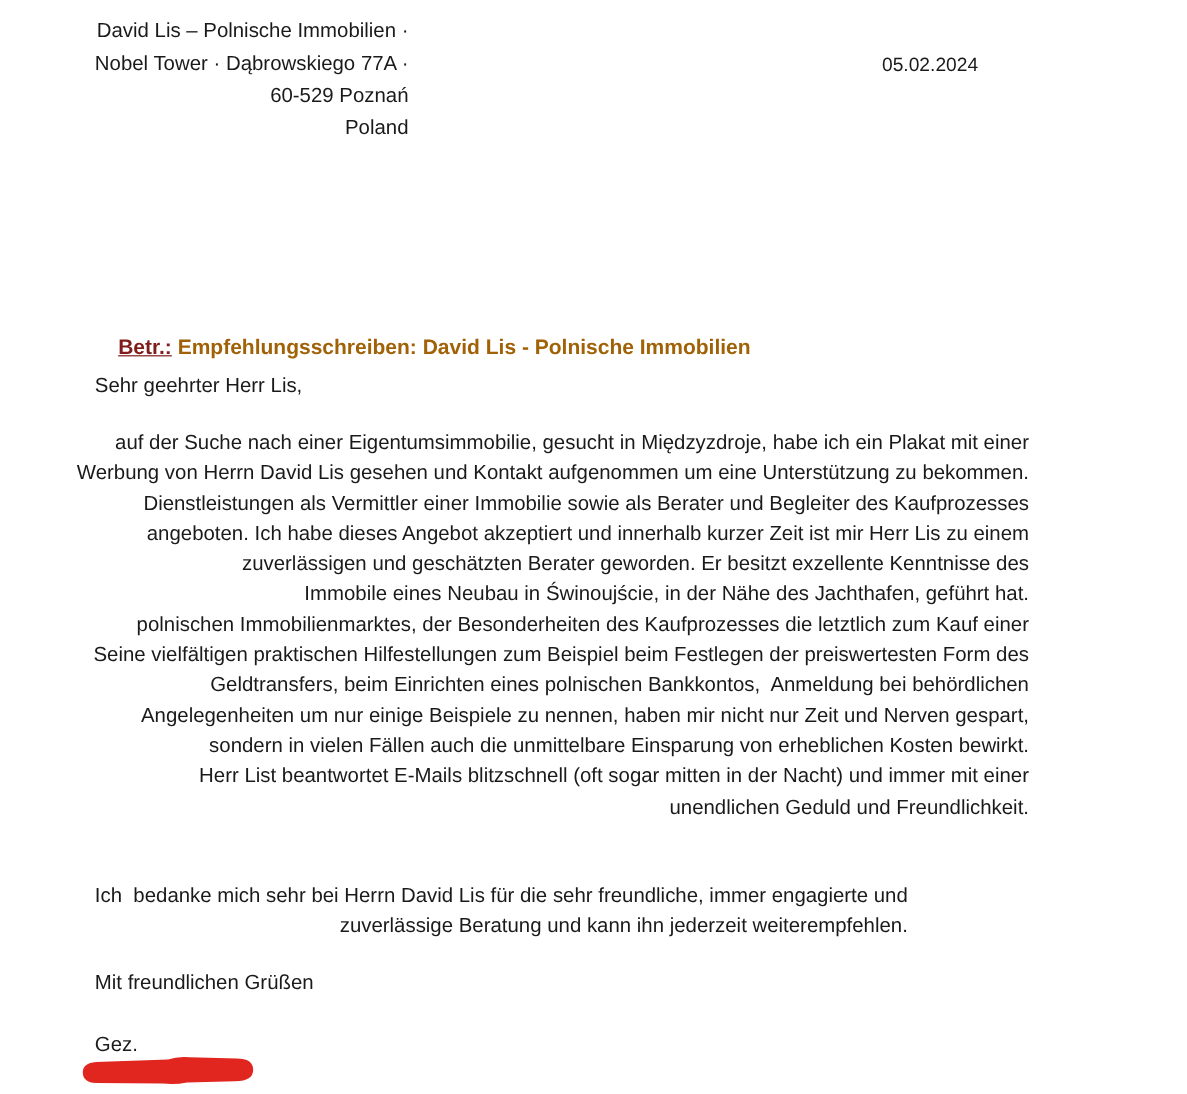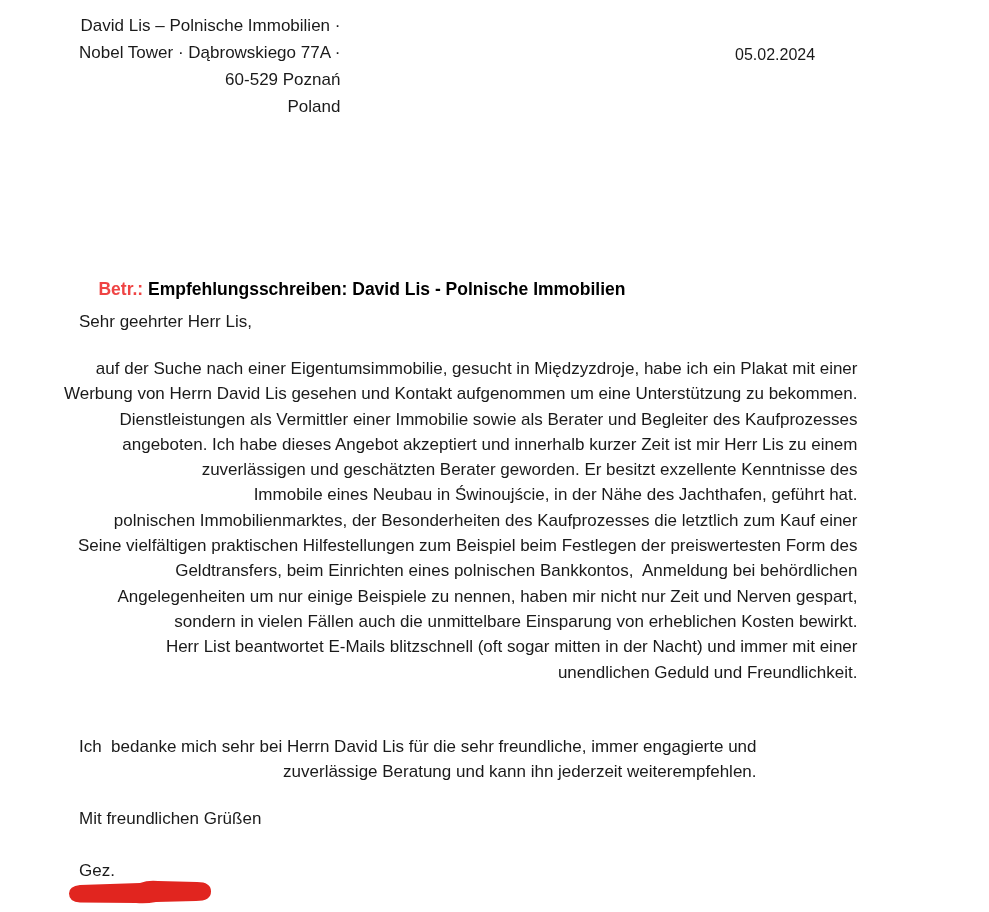"Betr.:" .subject .prefix { color: #ef4444 -> #7f1d1d; text-decoration: none -> underline }
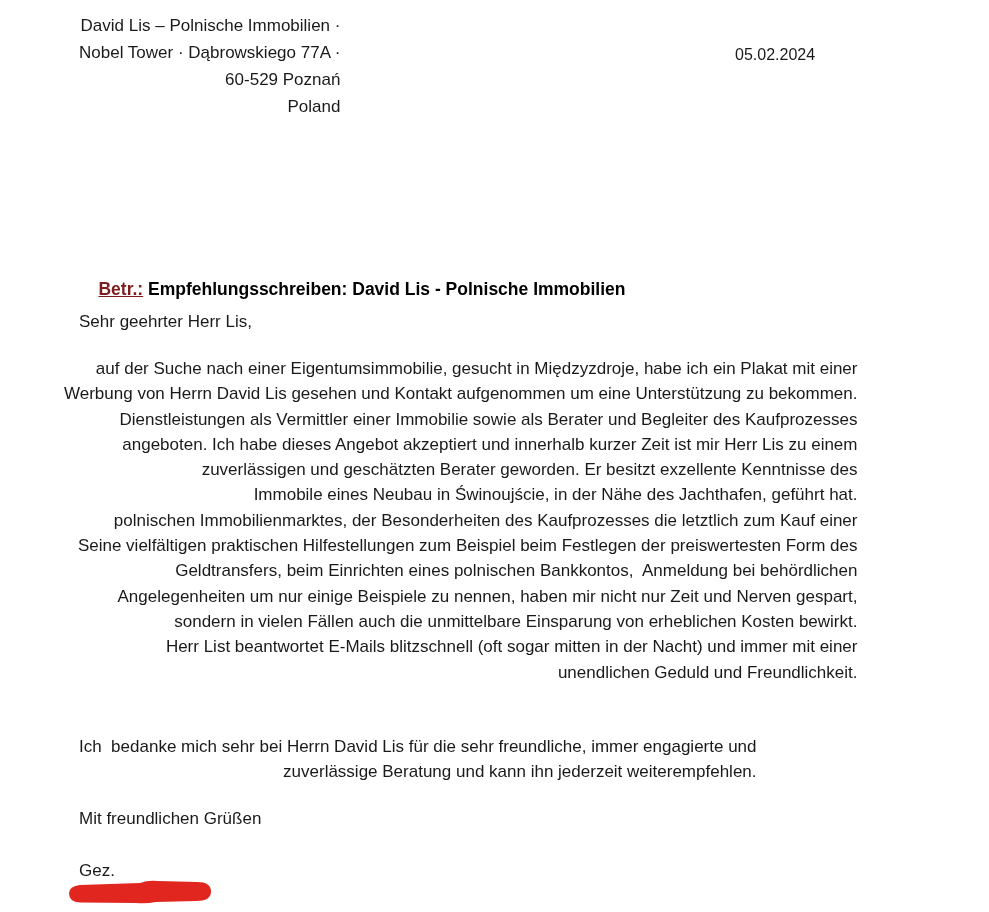"Empfehlungsschreiben: David Lis -" .subject .text { color: #000000 -> #a16207 }
